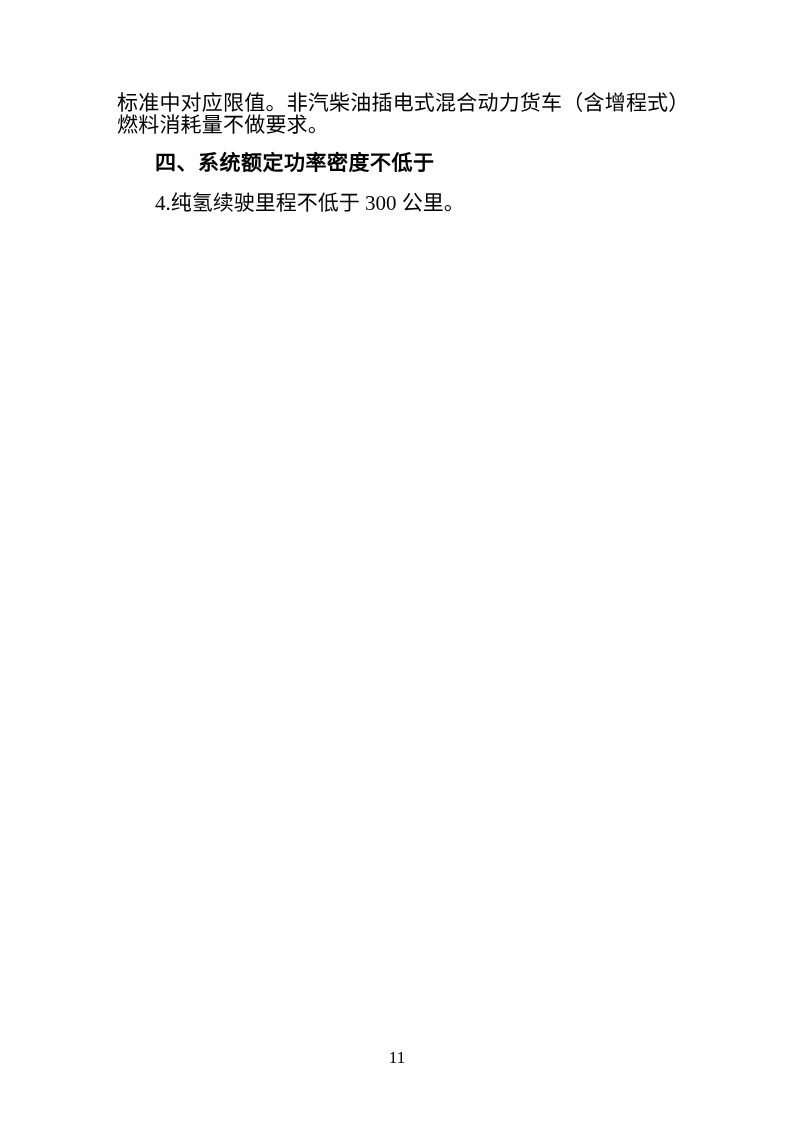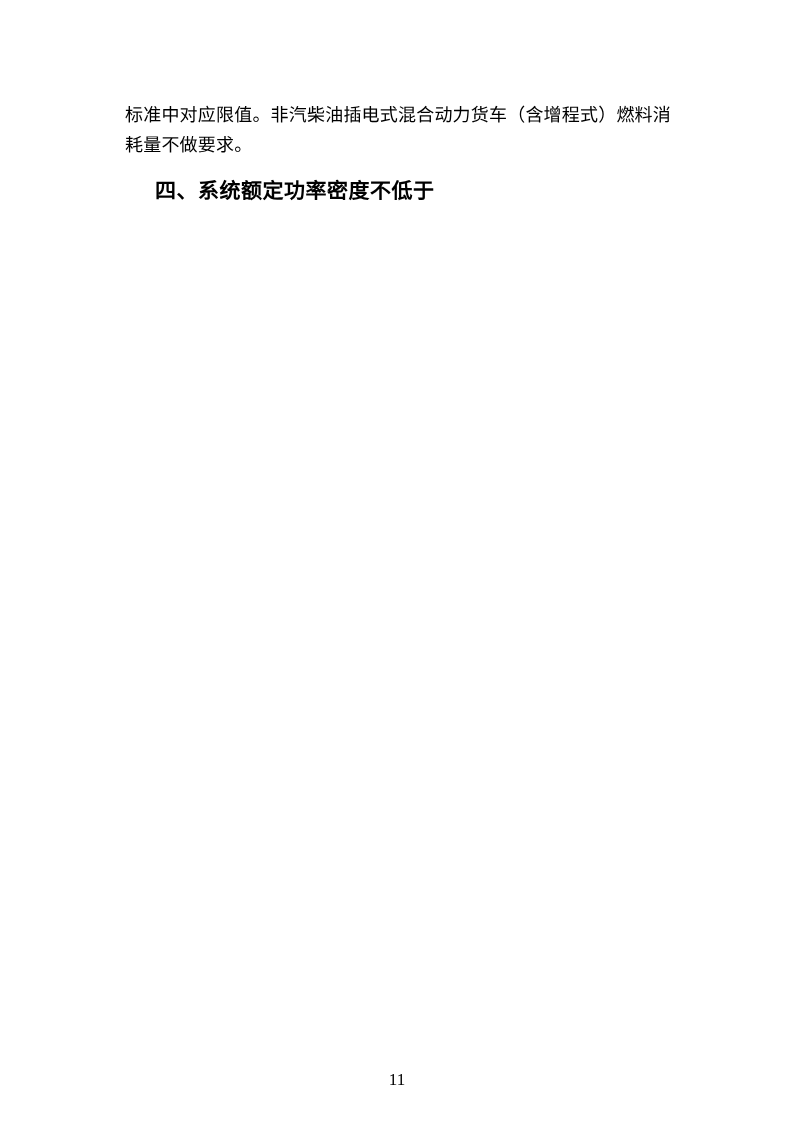"标准中对应限值。非汽柴油插电式混合动力货车（含增程式）燃料消耗量不做要求。" .para { font-size: 18px -> 21px; line-height: 30px -> 22px; margin: 12px -> 4px }
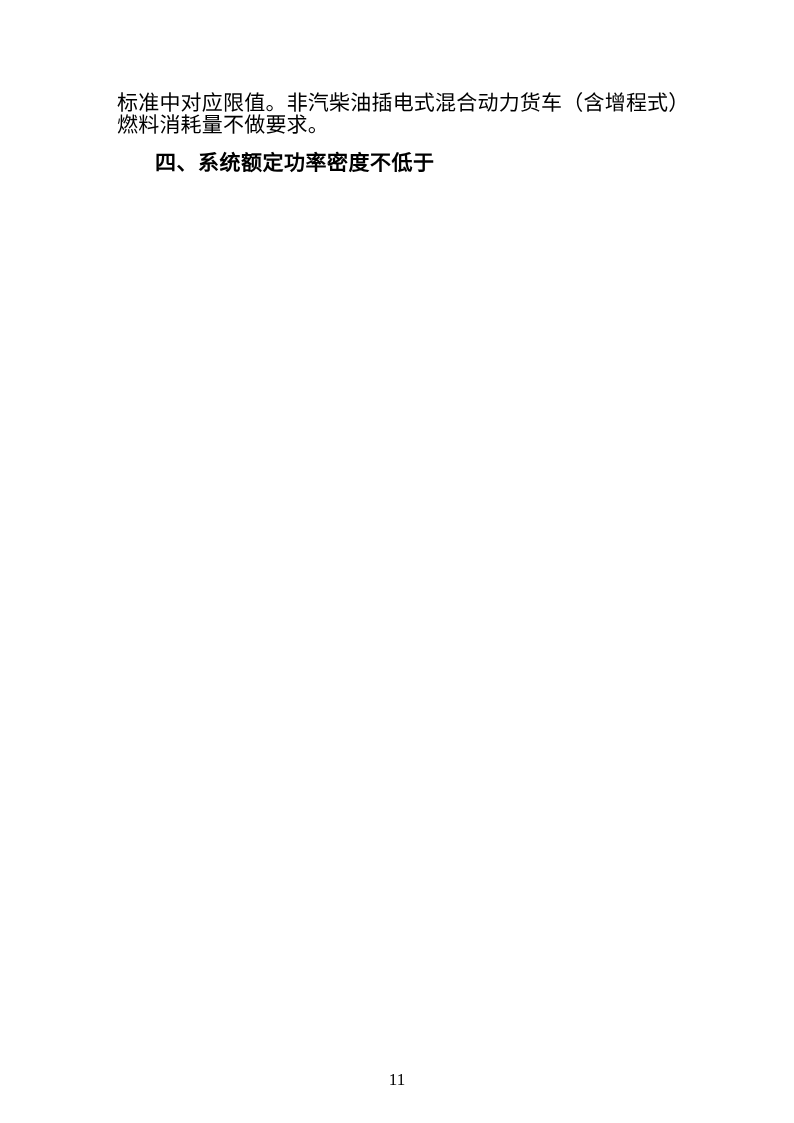"4.纯氢续驶里程不低于 300 公里。" p.list-item { html: none -> <p>4.纯氢续驶里程不低于 300 公里。</p> }
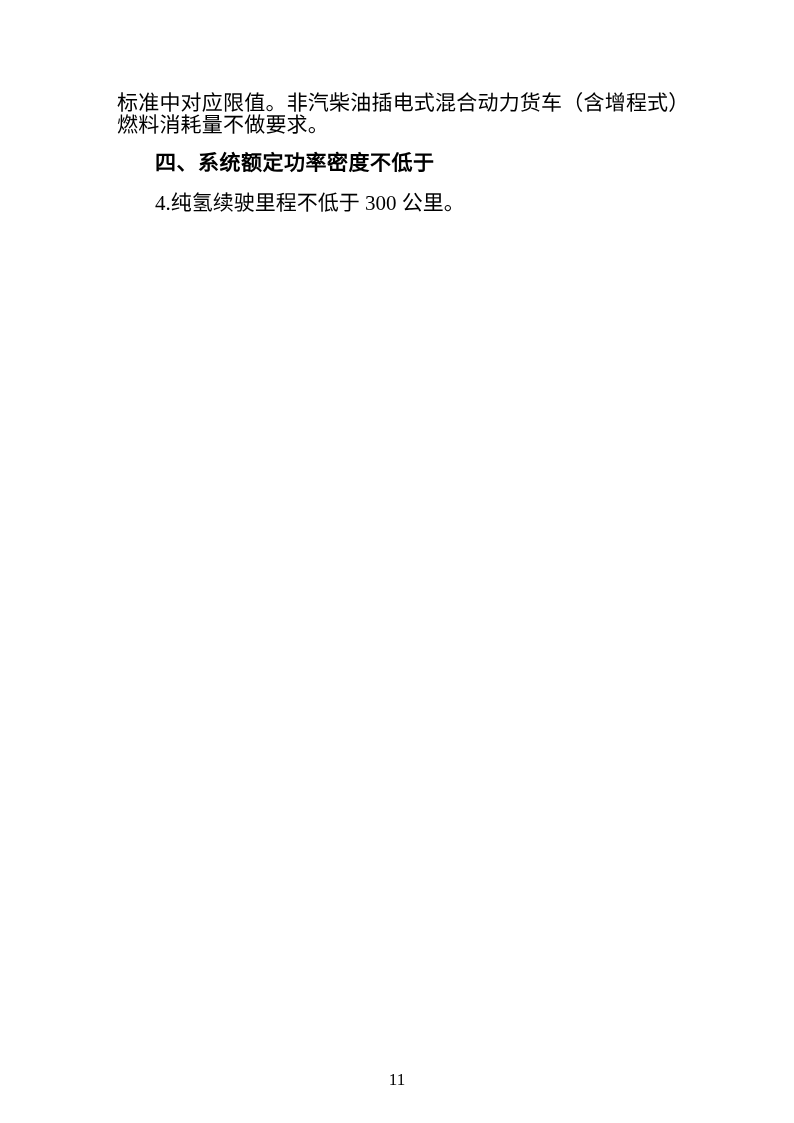"11" .page-number { top: 1070px -> 1048px }
